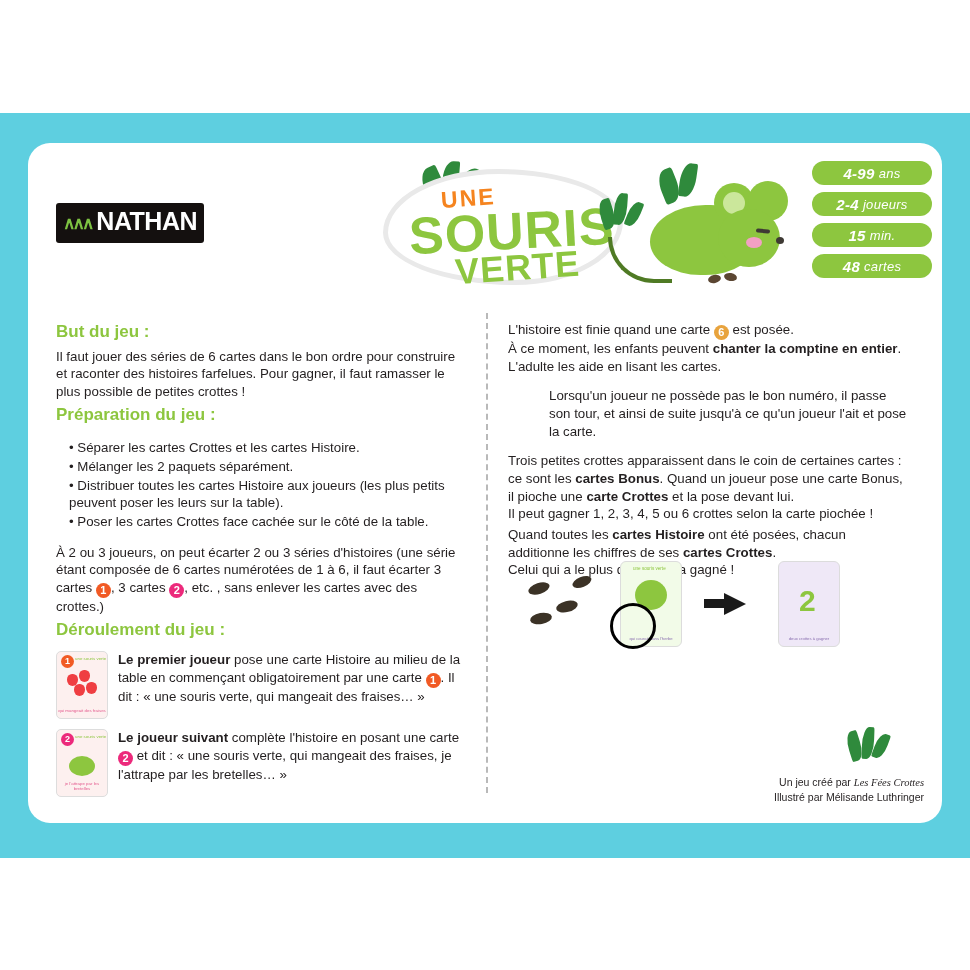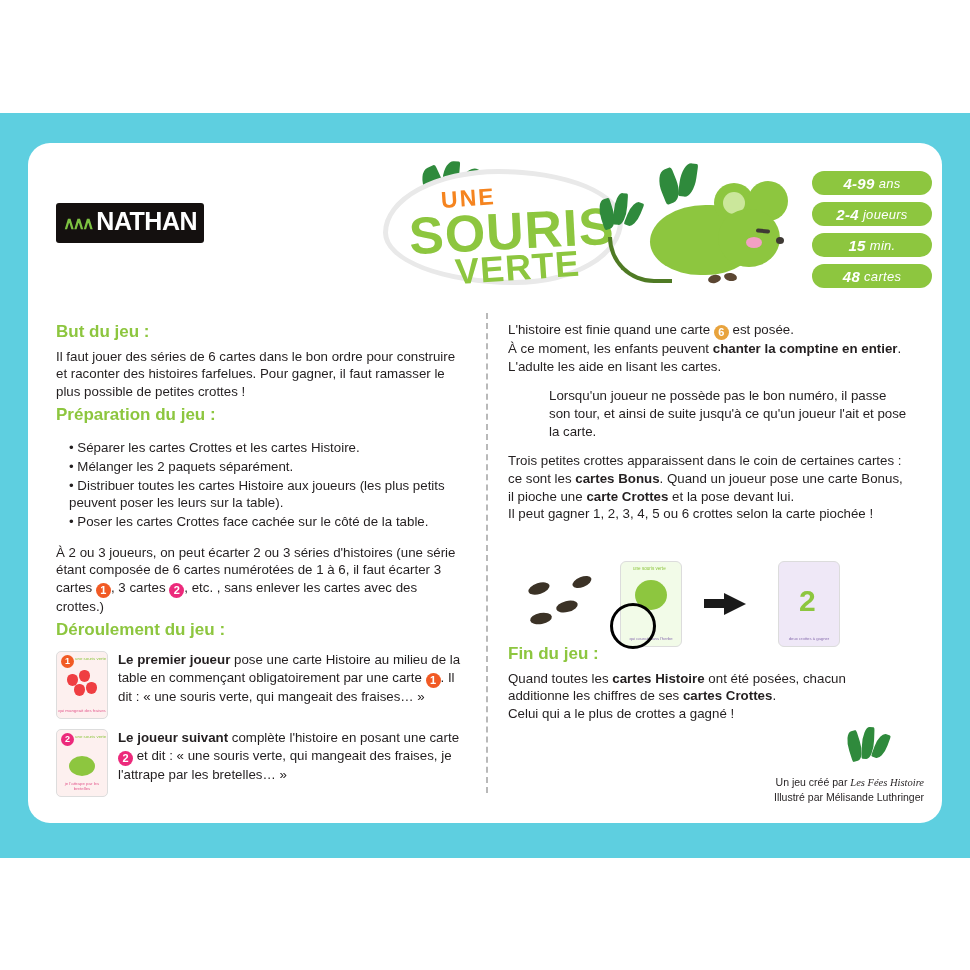"4-99" .tags { margin-top: 10px -> none }
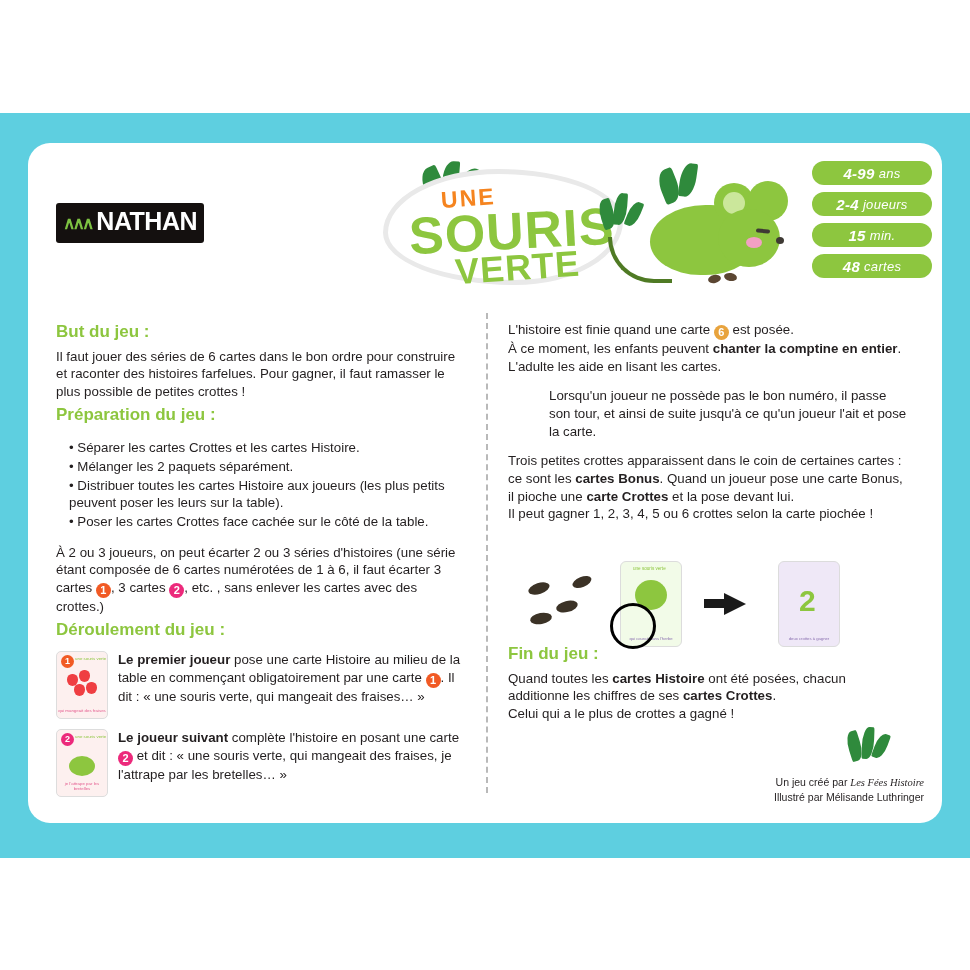"Fin du jeu :" h2.sec { html: <h2>Fin du jeu :</h2> -> none }
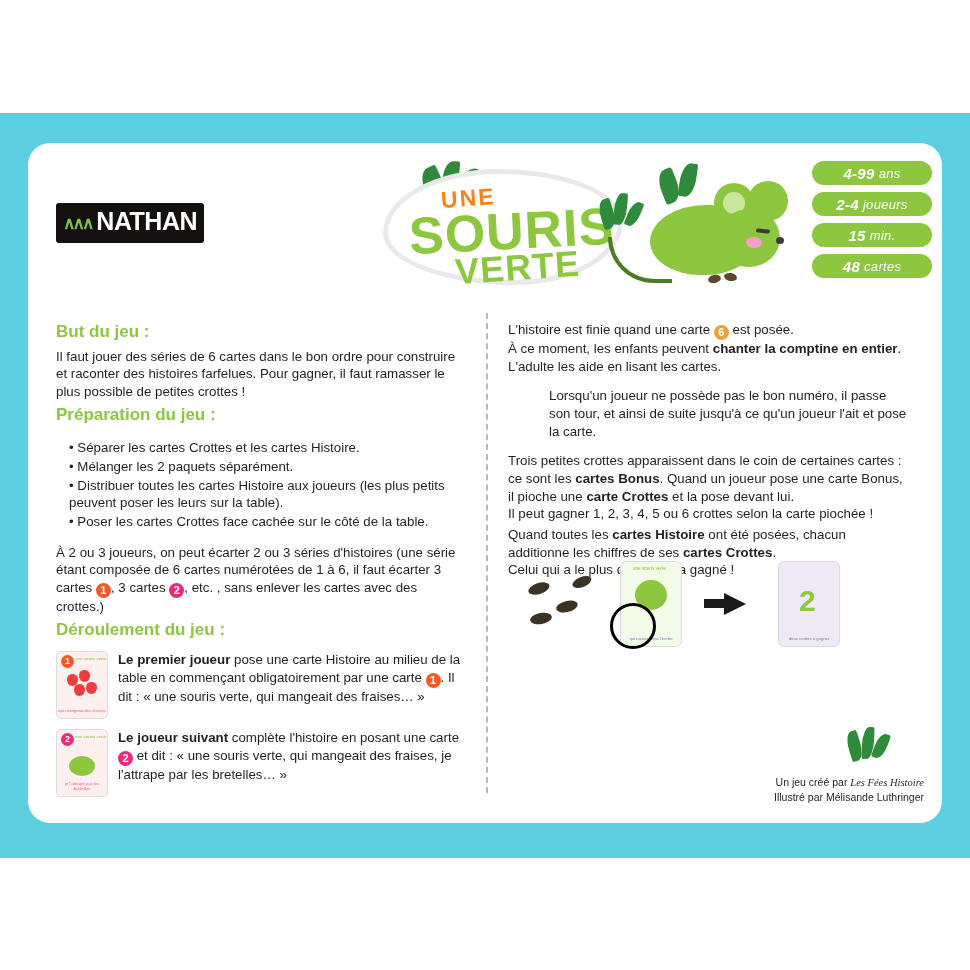"Les Fées Histoire" span.script { text: Histoire -> Crottes }
